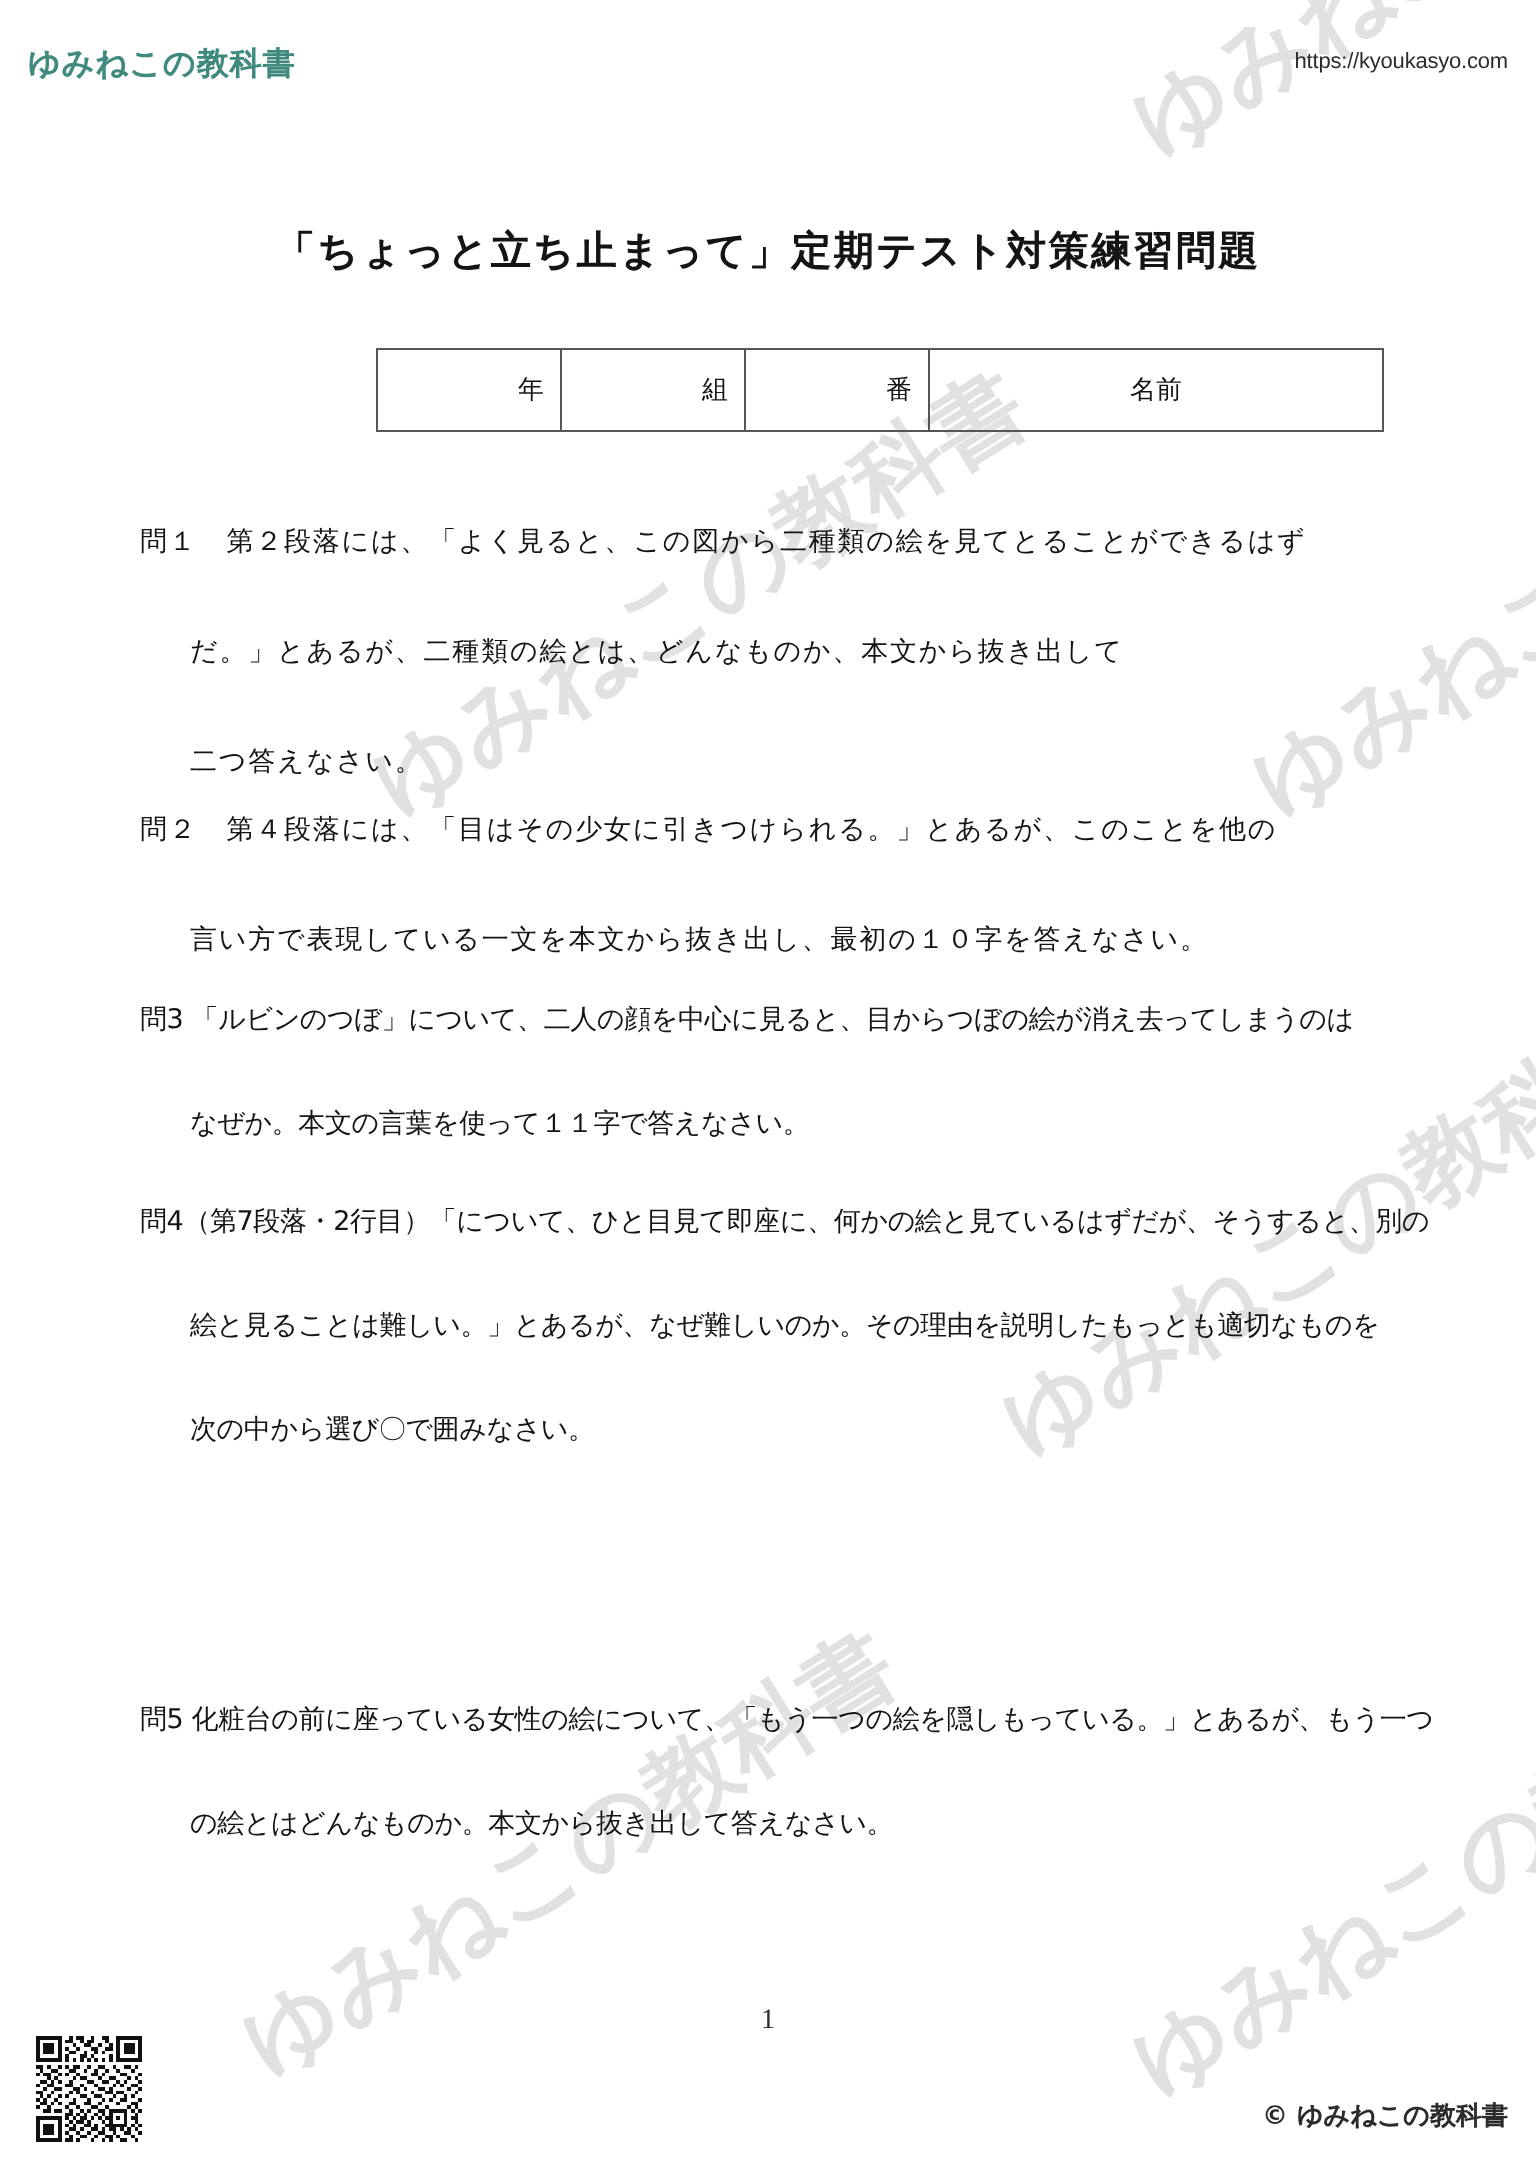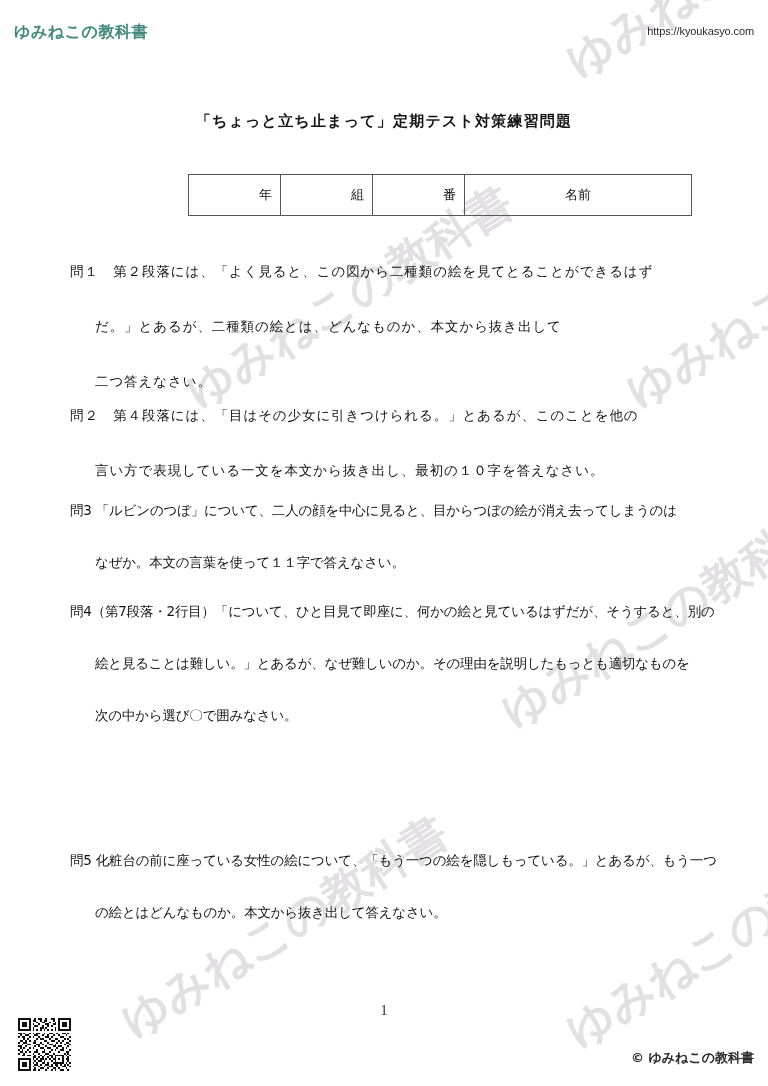"「ちょっと立ち止まって」定期テスト対策練習問題" #doc-title { font-size: 15px -> 20px }
